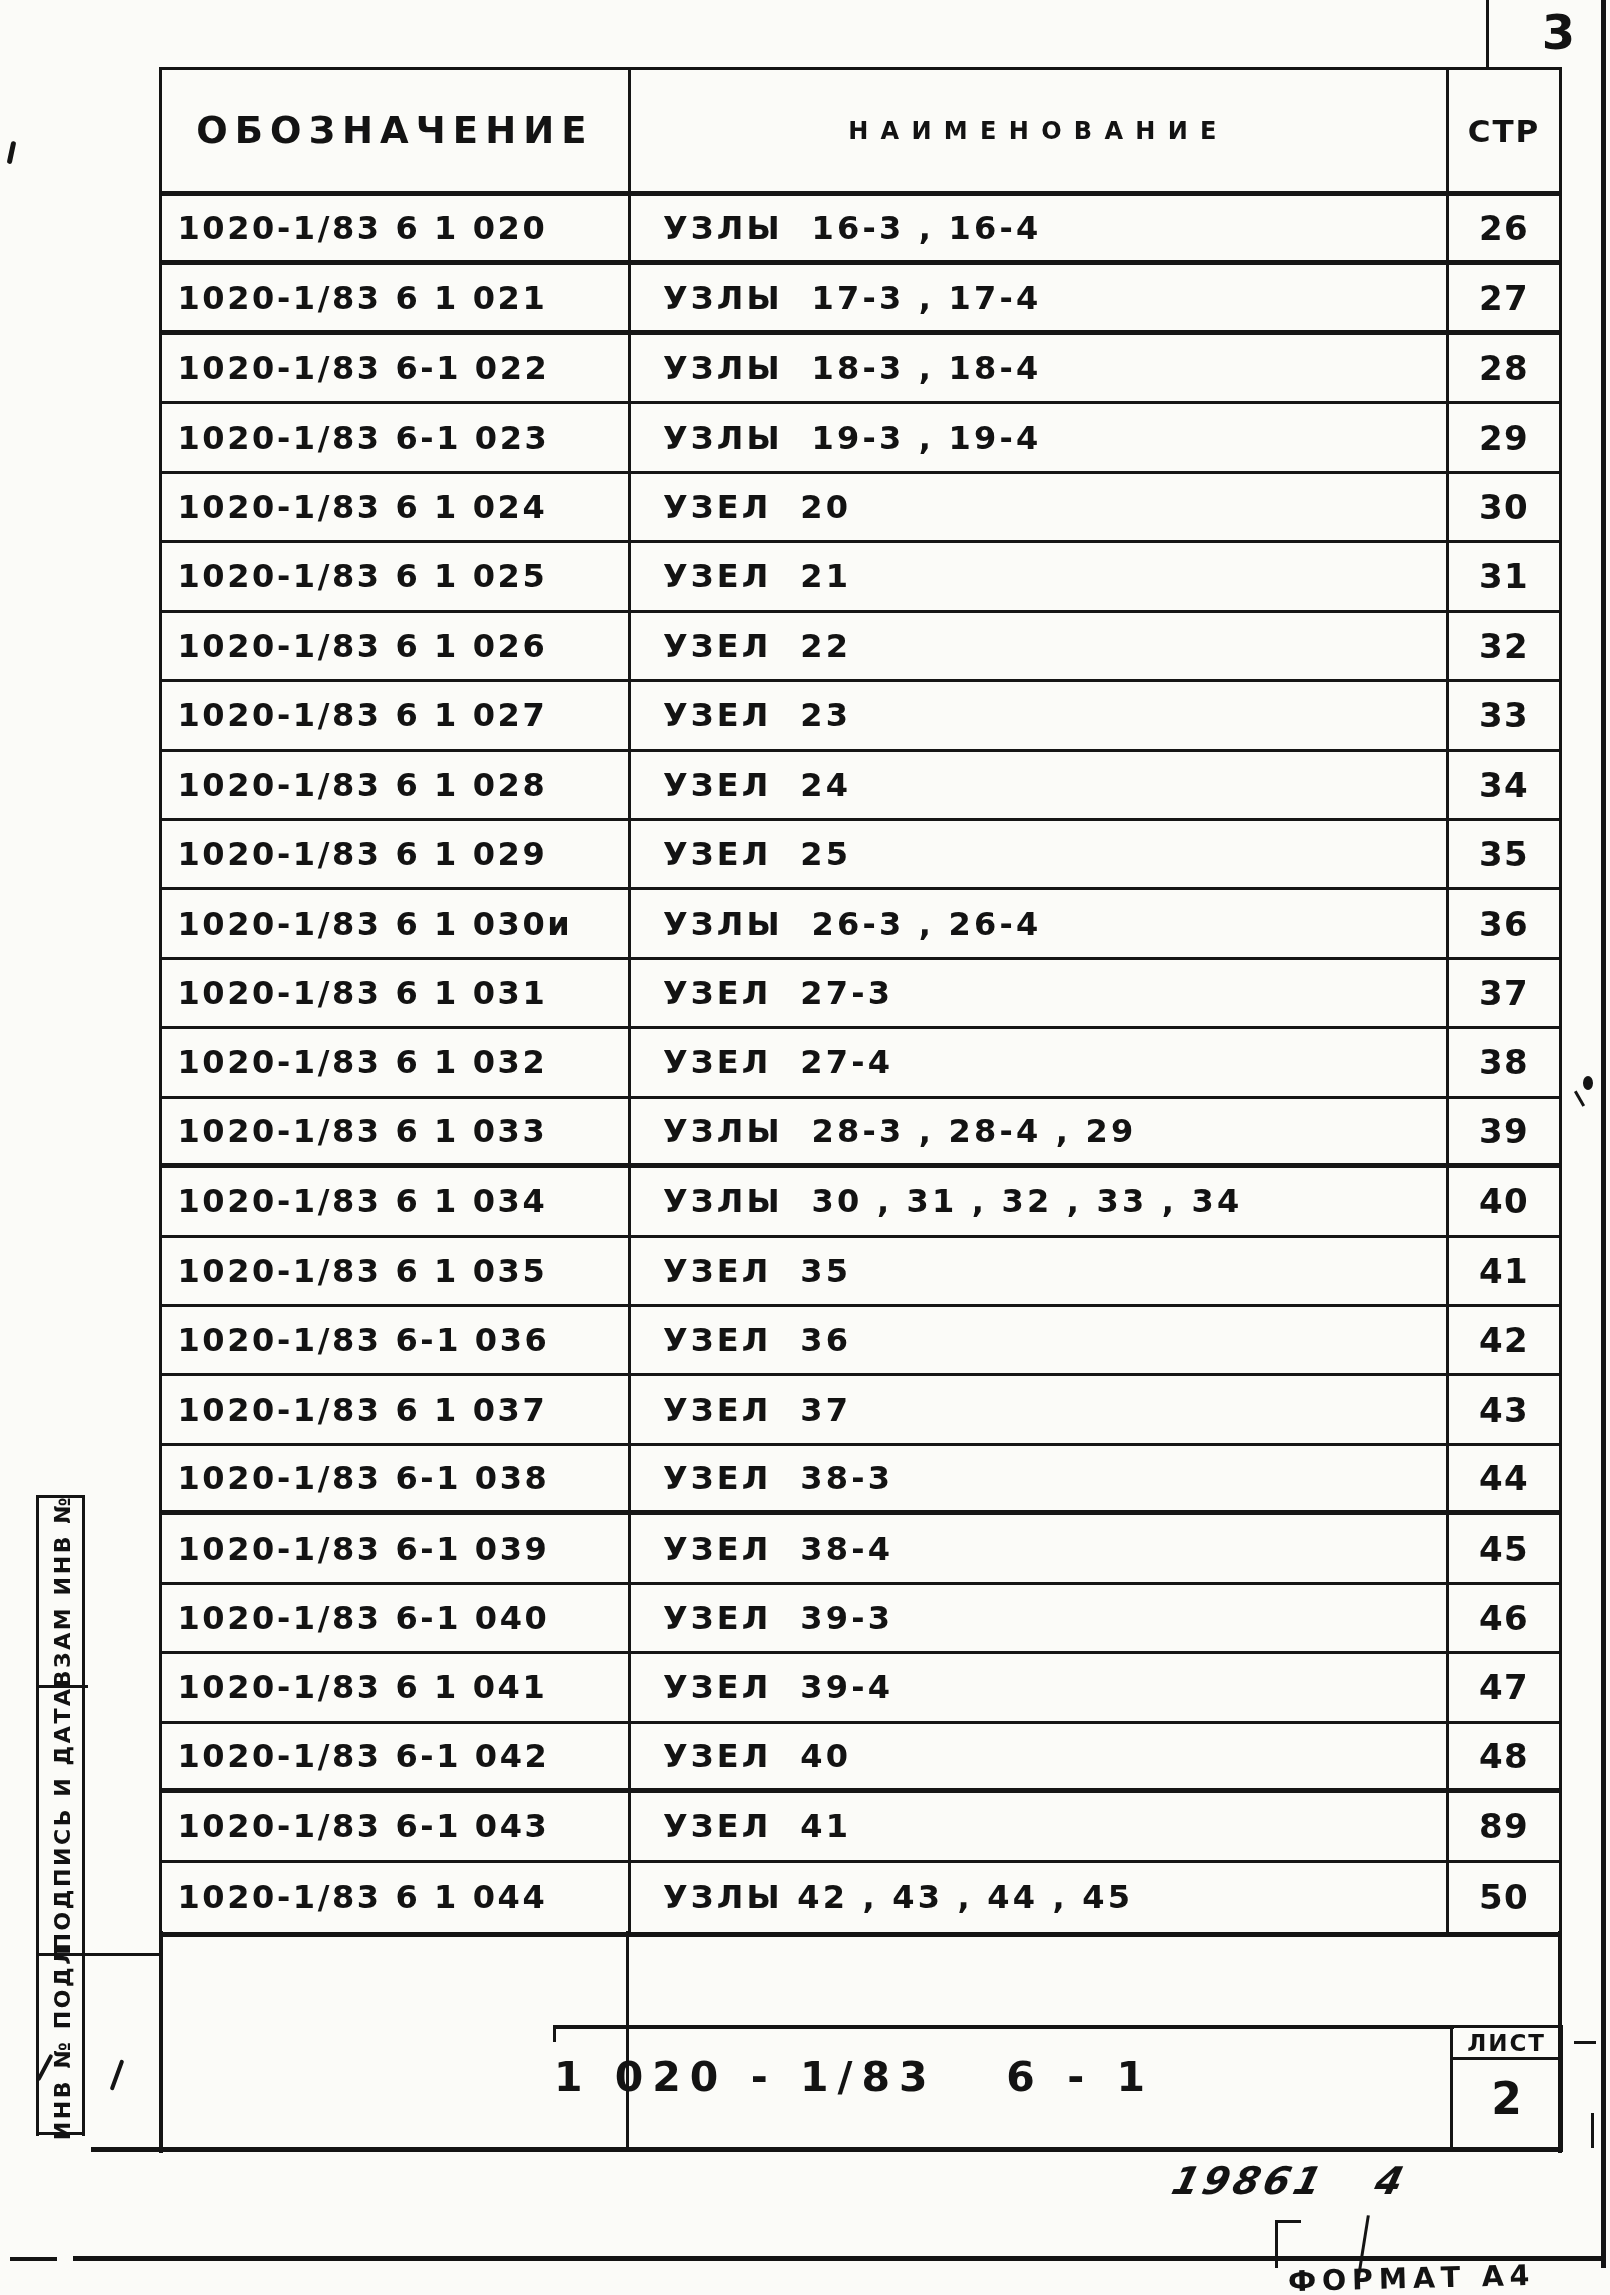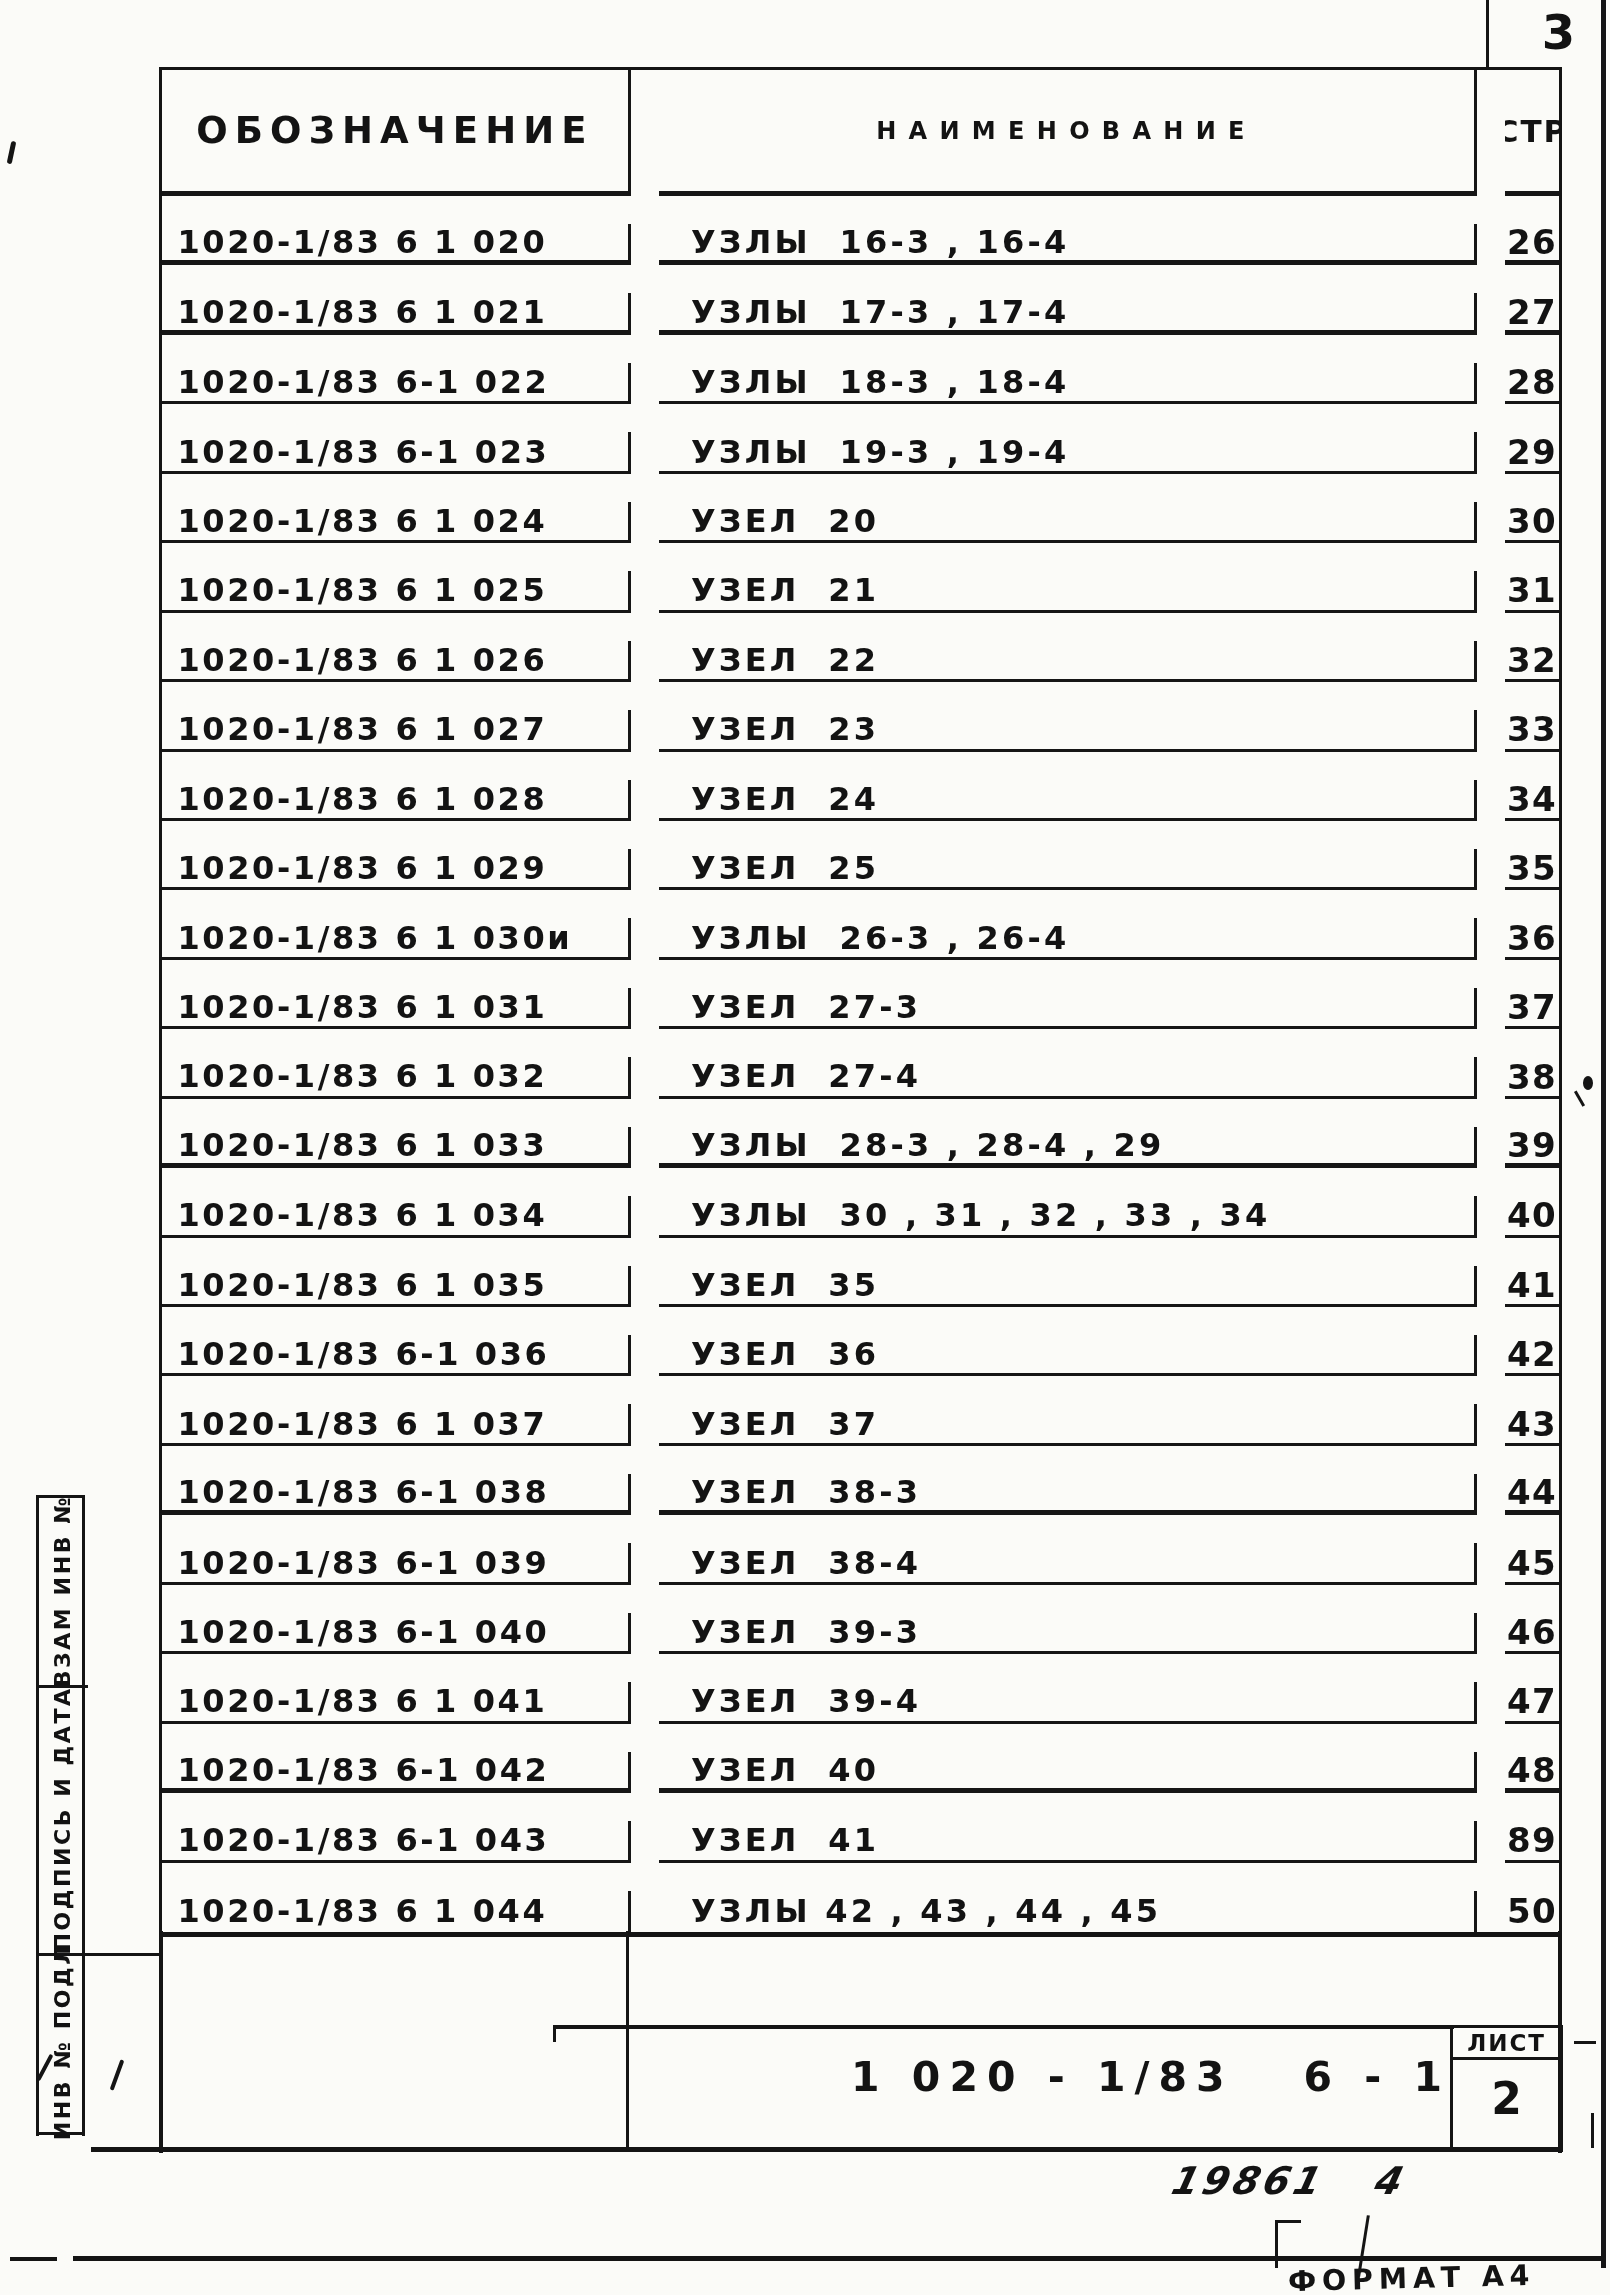"ОБОЗНАЧЕНИЕ" #index-table { gap: 28px -> none }
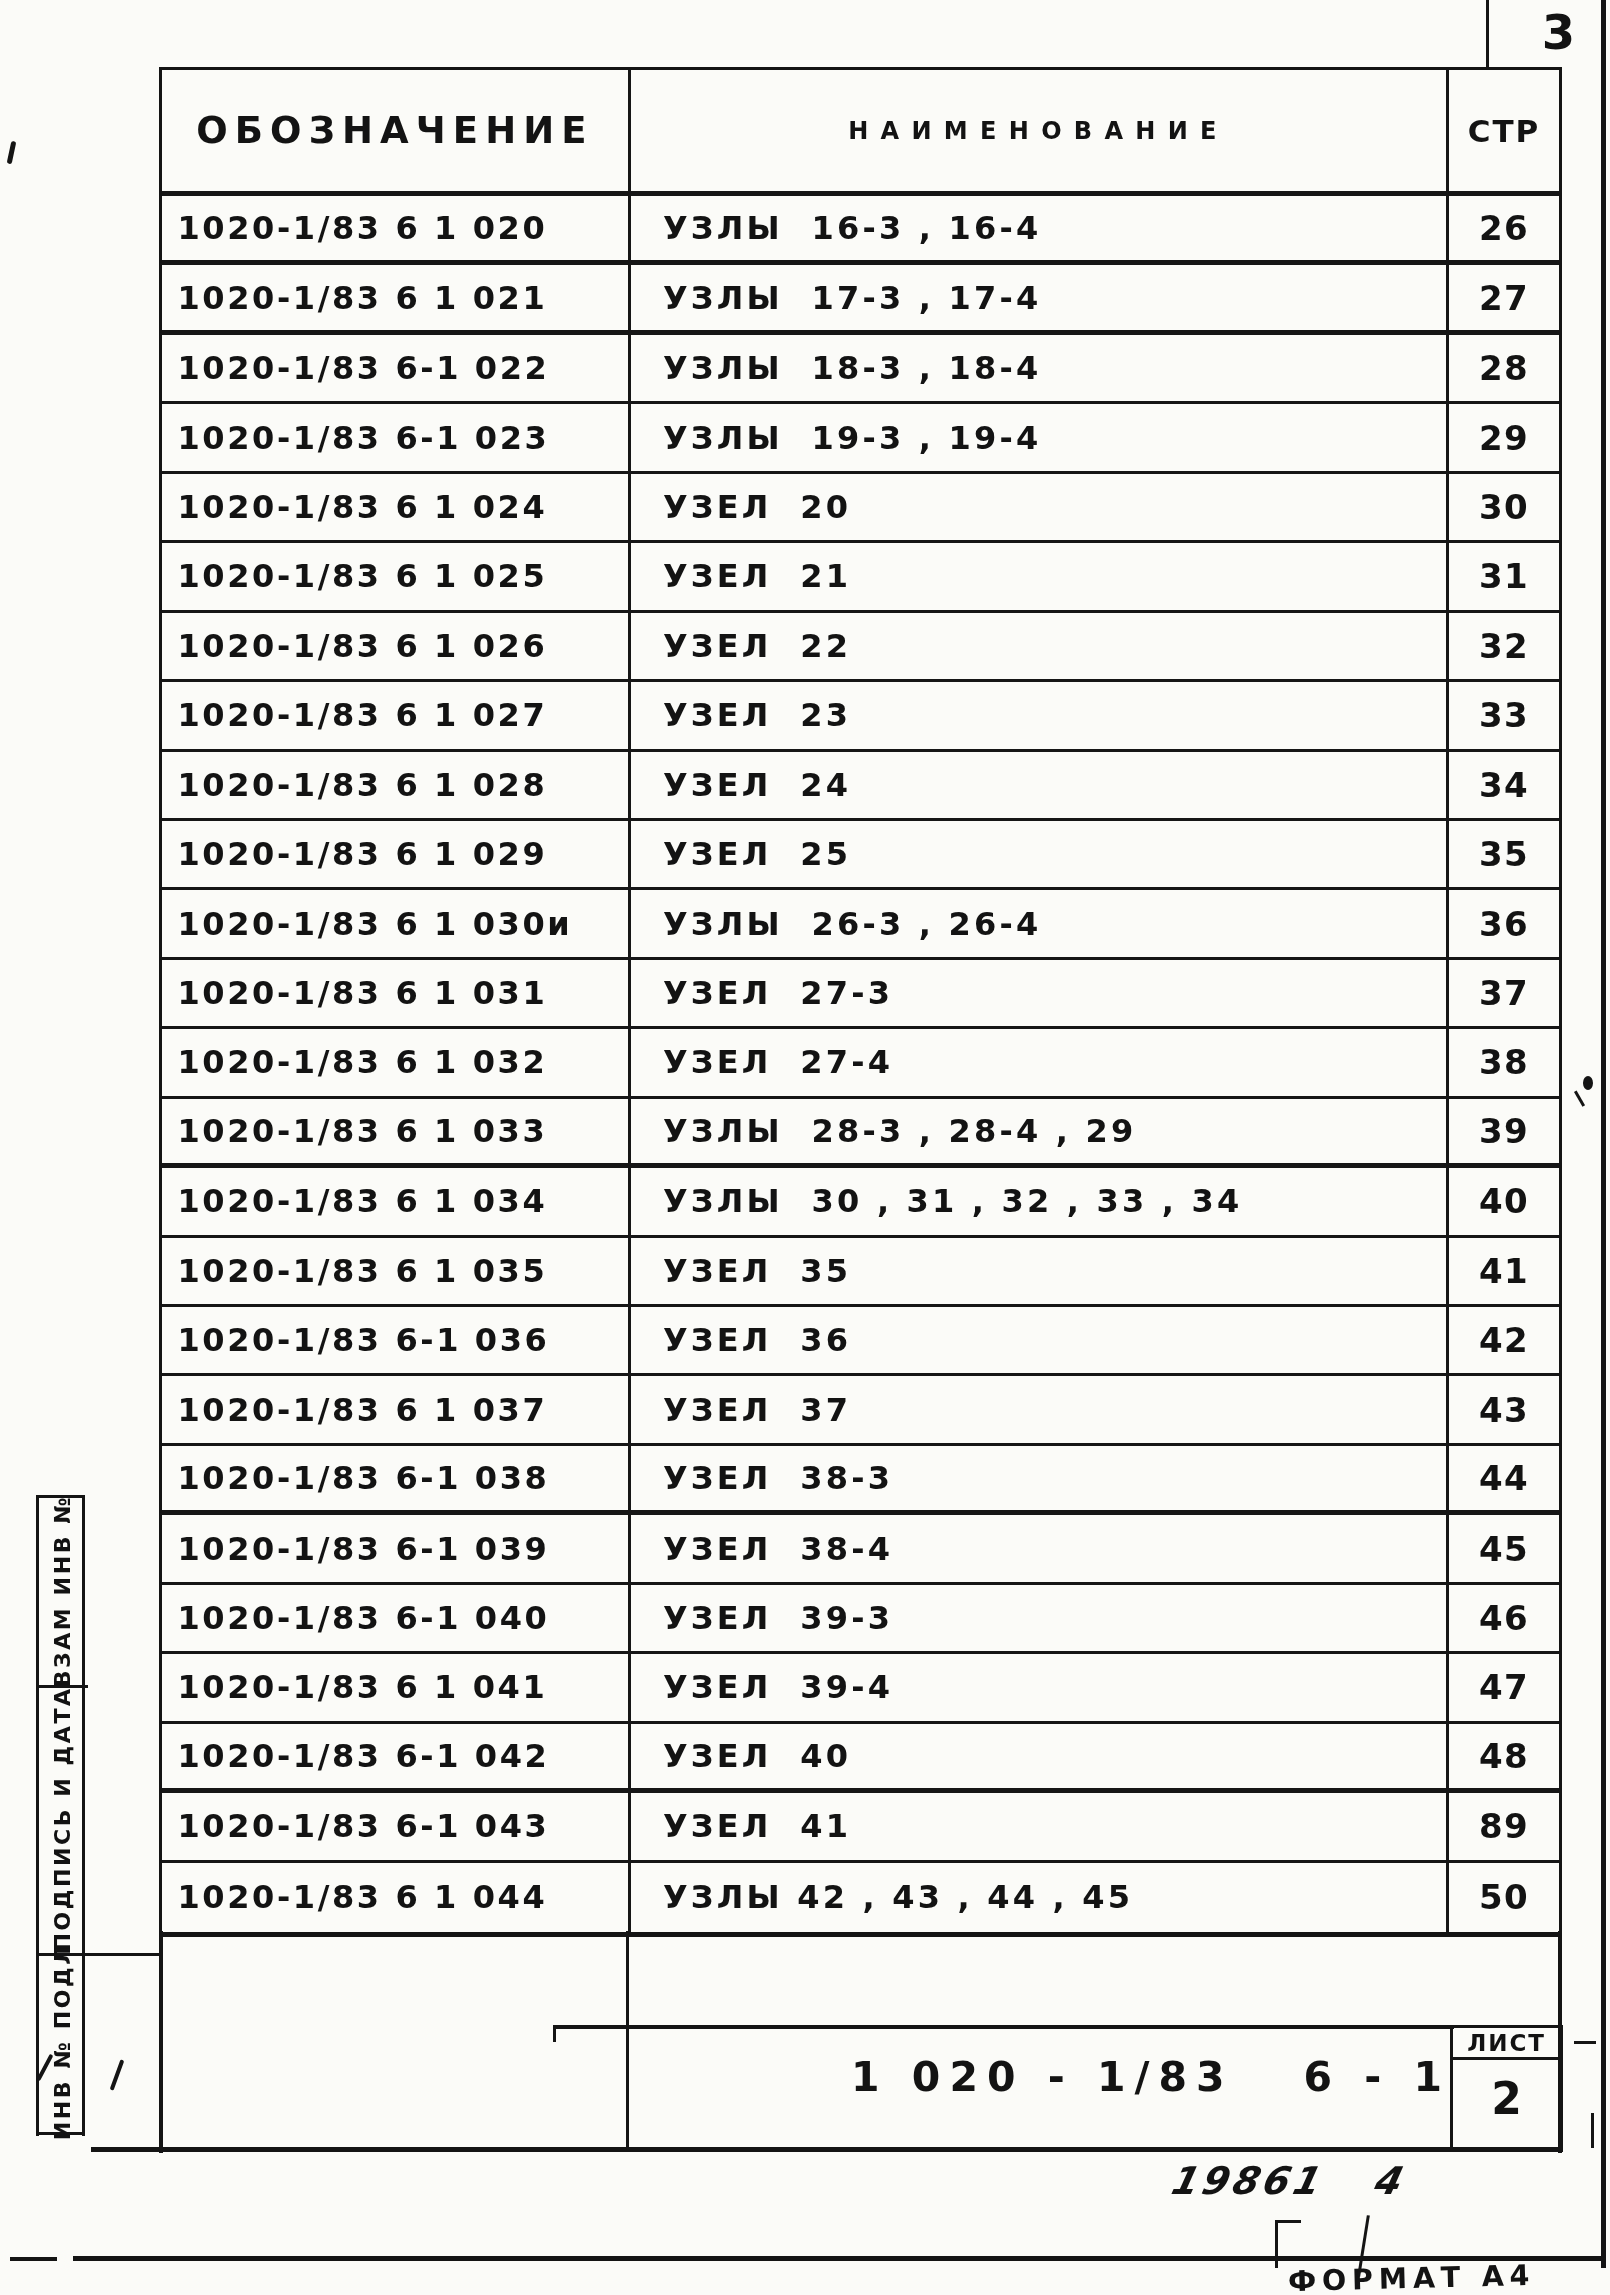"1 020 - 1/83 6" #doc-code { text-align: right -> left }
